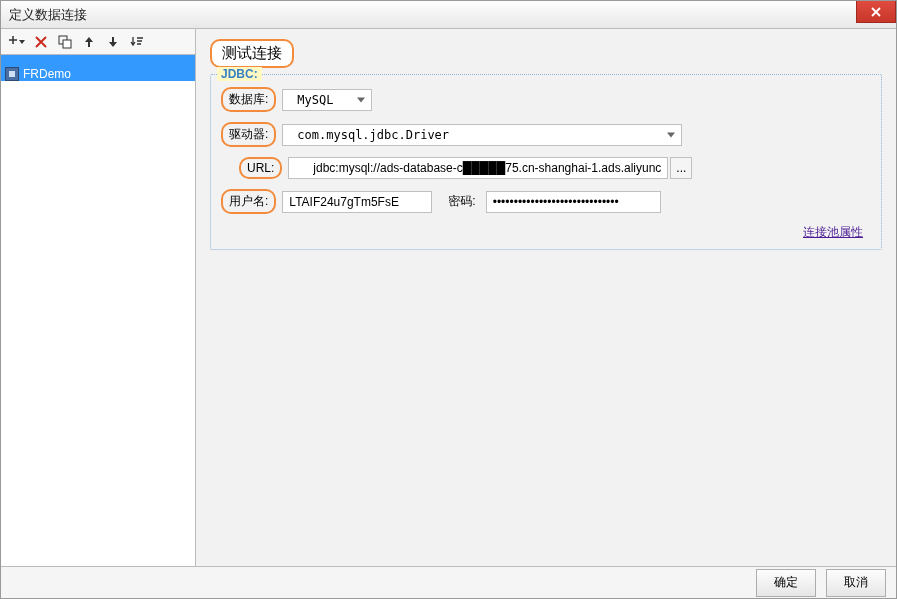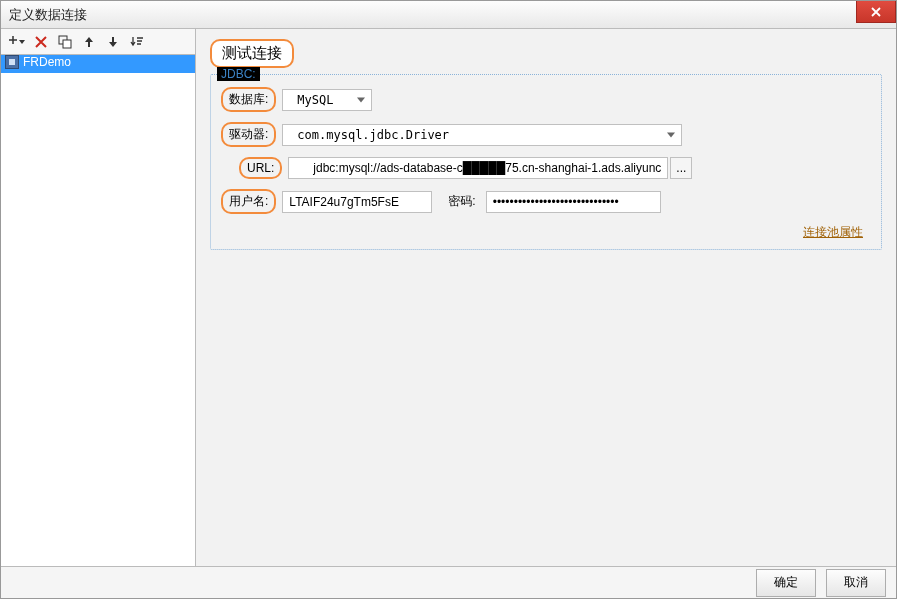"FRDemo" .tree-item { align-items: flex-start -> flex-end; height: 18px -> 26px }
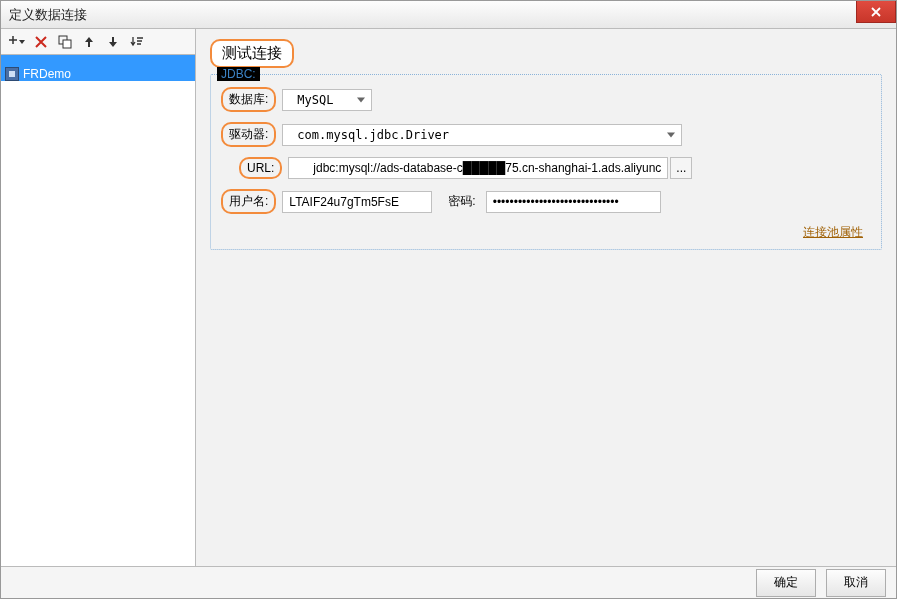"JDBC:" .jdbc-label { background: #000000 -> #fef9c3; font-weight: none -> bold }
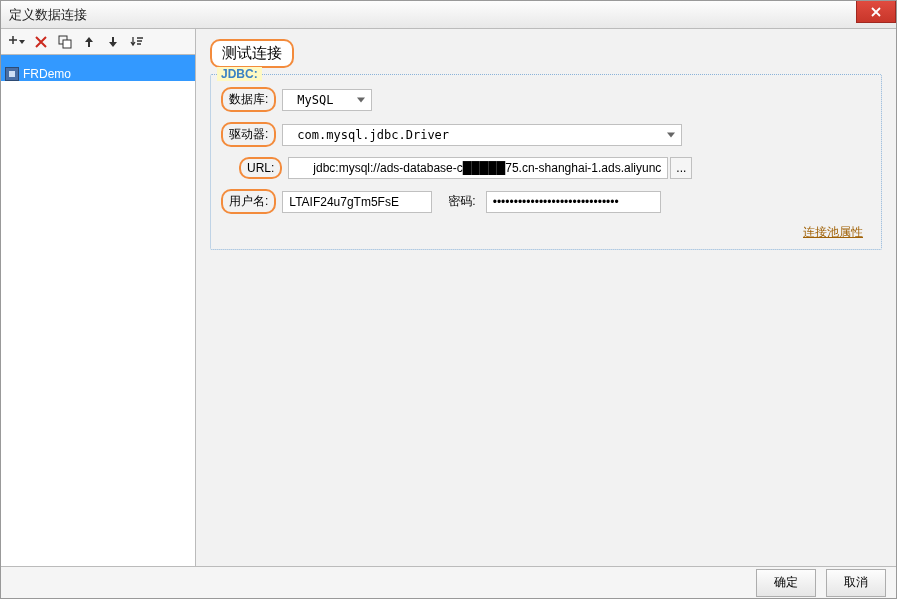"连接池属性" .link { color: #a16207 -> #4c1d95 }
